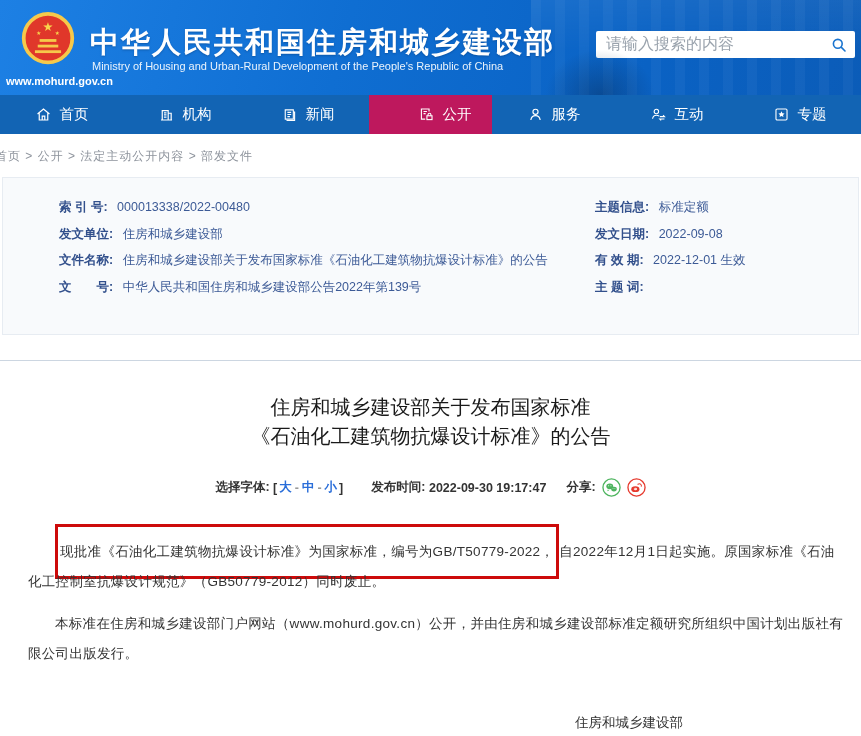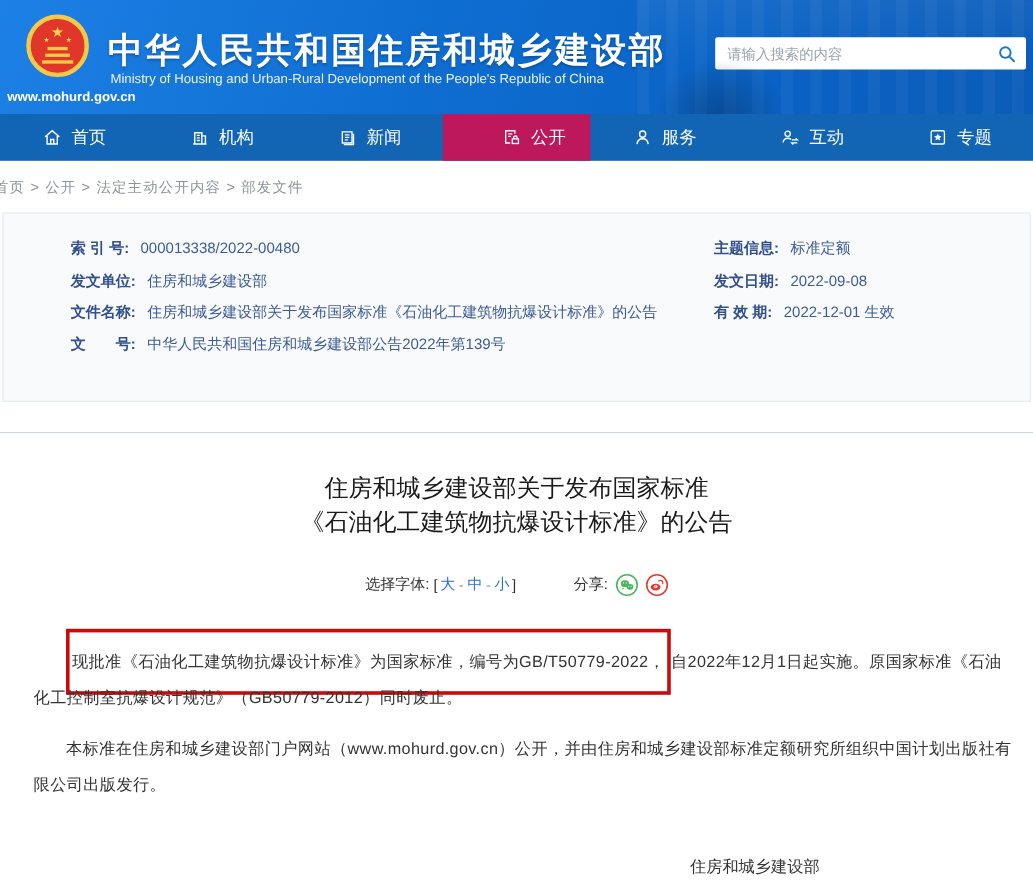"请输入搜索的内容" .searchbox input { font-family: Liberation Sans, sans-serif -> Liberation Mono, monospace; font-size: 12px -> 16px }
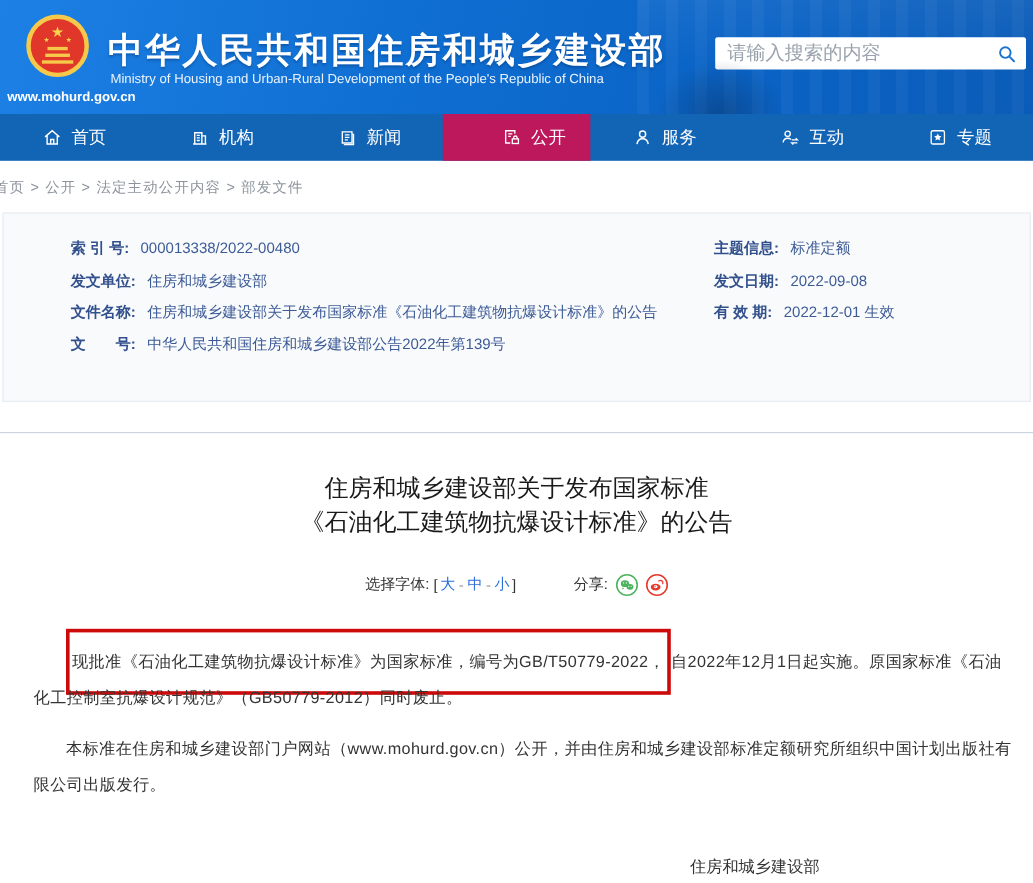"主 题 词:" div.meta-row { html: none -> <div> <span>主 题 词:</span> <span></span> </div> }
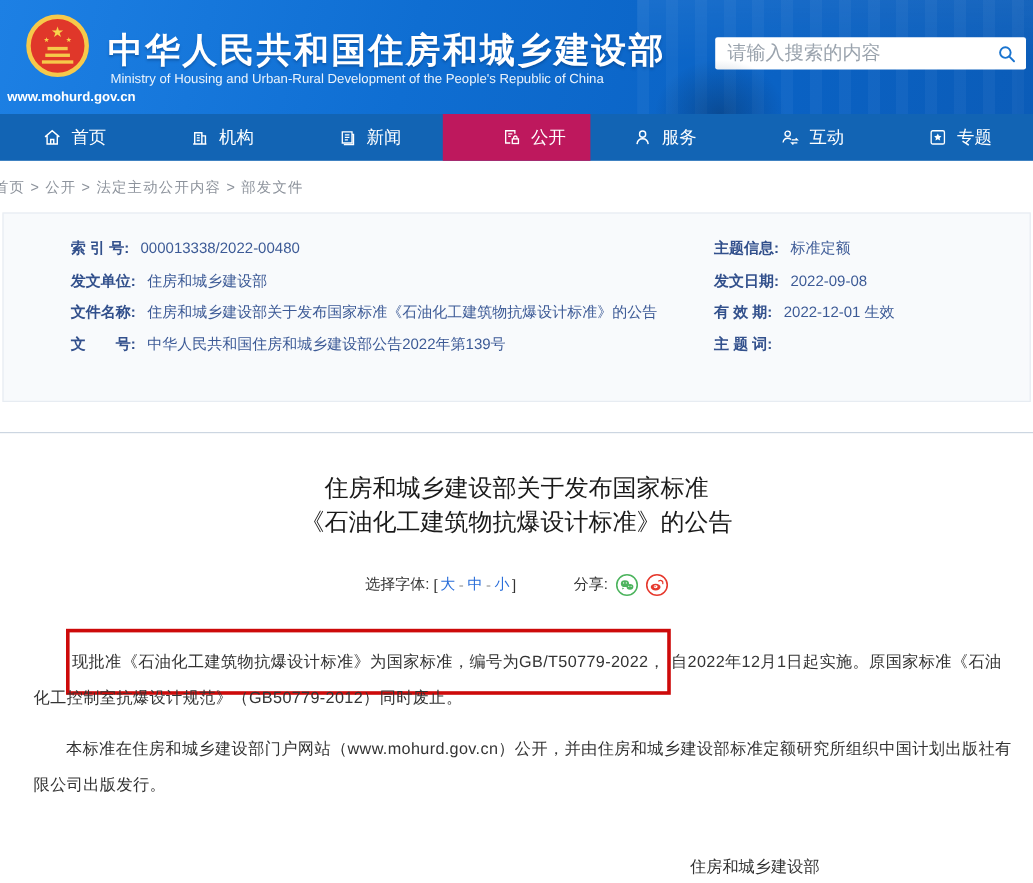"选择字体:" .doc-meta .chunk { font-weight: none -> bold }
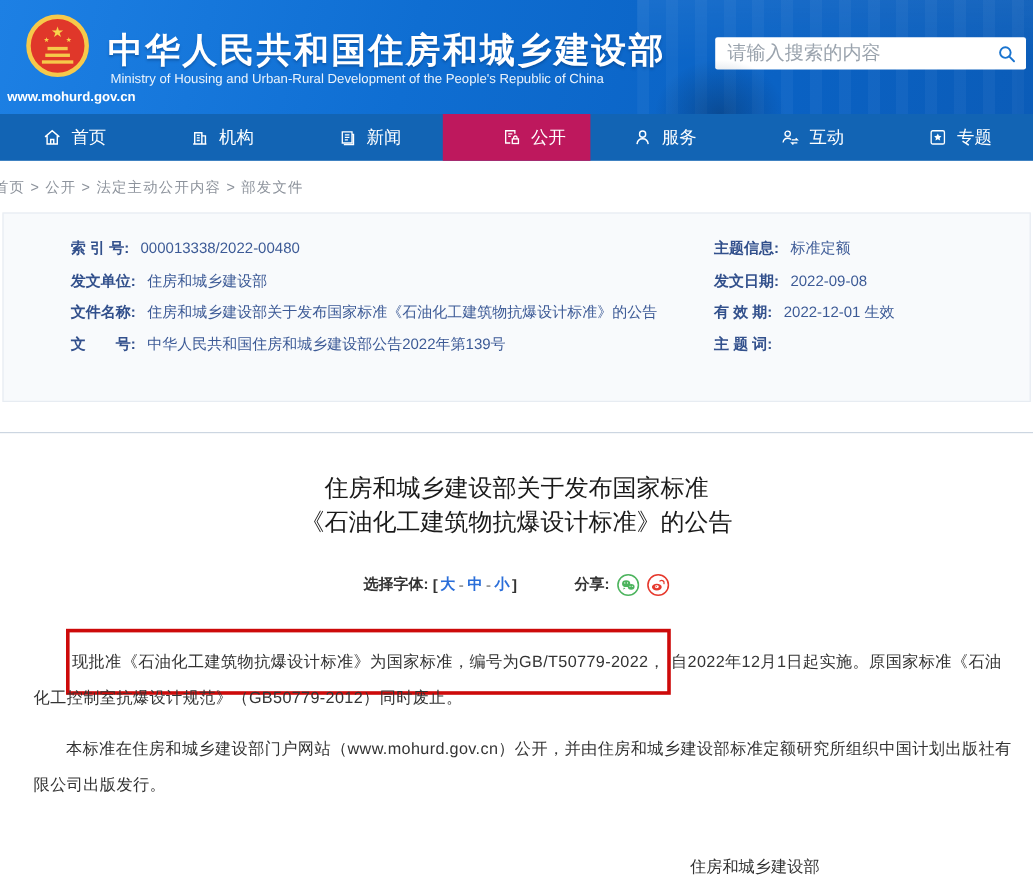"发布时间:" div.chunk { html: none -> <div> <span>发布时间:</span>&nbsp; <span>2022-09-30 19:17:47</span> </div> }
